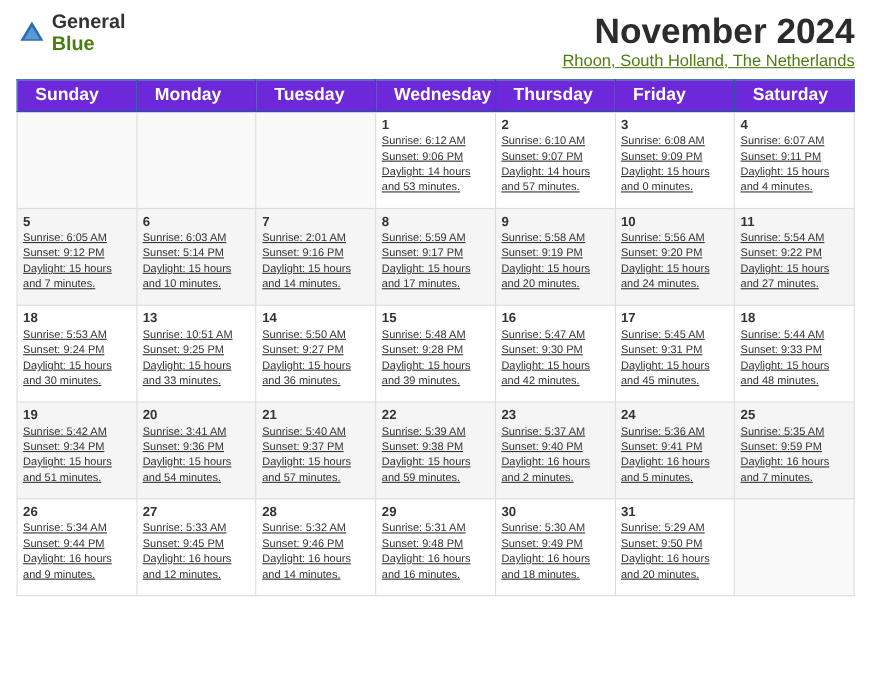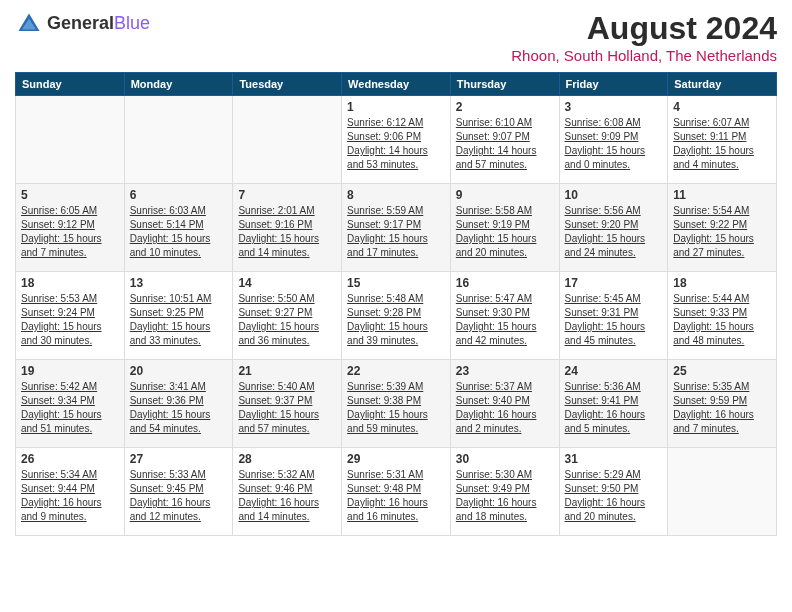"General" .logo-text { flex-direction: row -> column }
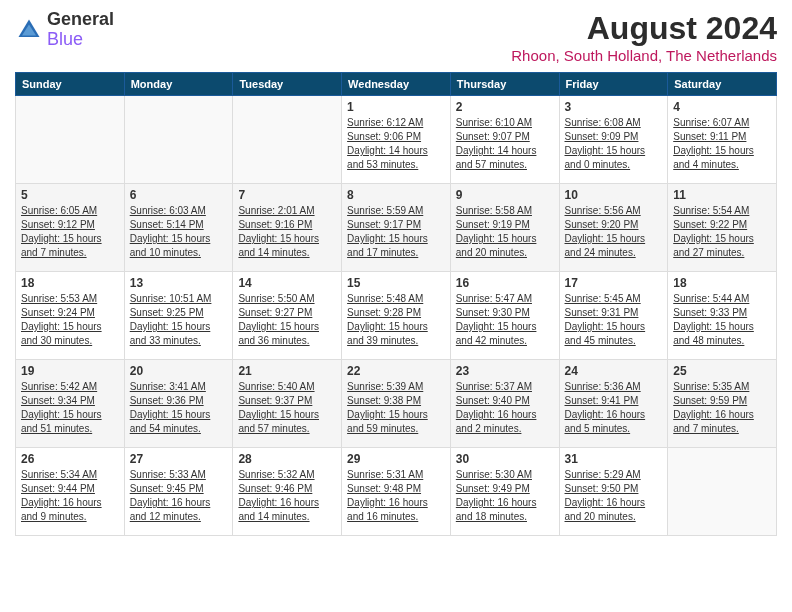"Blue" .logo-blue { color: #8b5cf6 -> #4d7c0f; font-weight: normal -> bold }
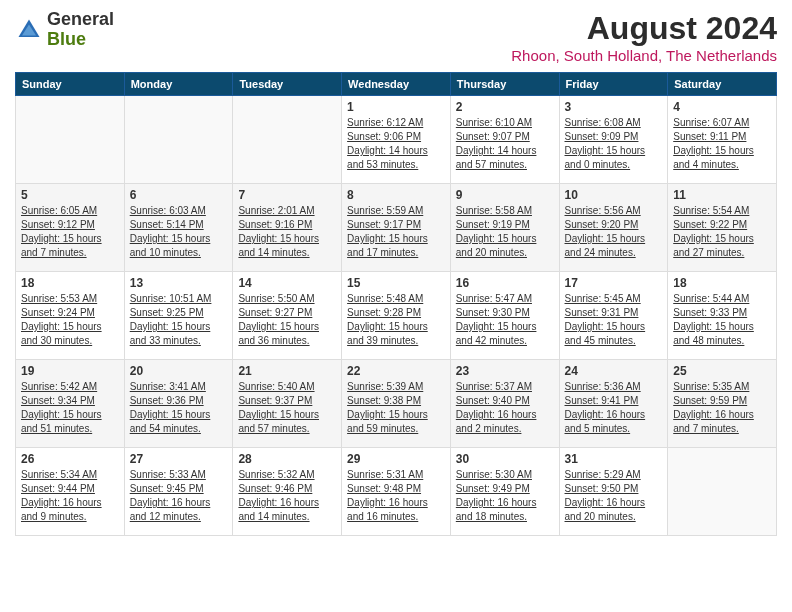"August 2024" div.month-title { text: August -> November }
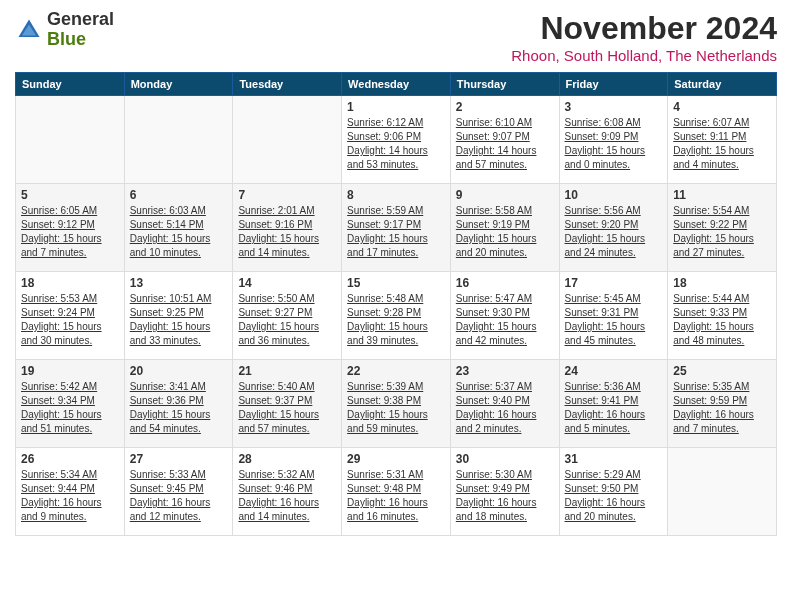"Rhoon, South Holland, The Netherlands" .location { color: #be185d -> #4d7c0f; text-decoration: none -> underline }
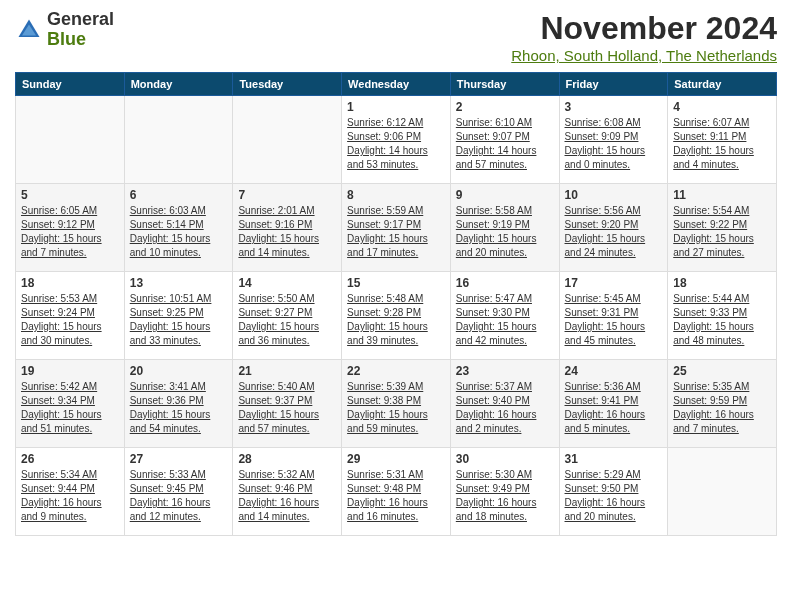"Sunday" th { background-color: #0c4a6e -> #6d28d9; font-size: 11px -> 16px; padding: 5px 6px -> 5px 16px }
